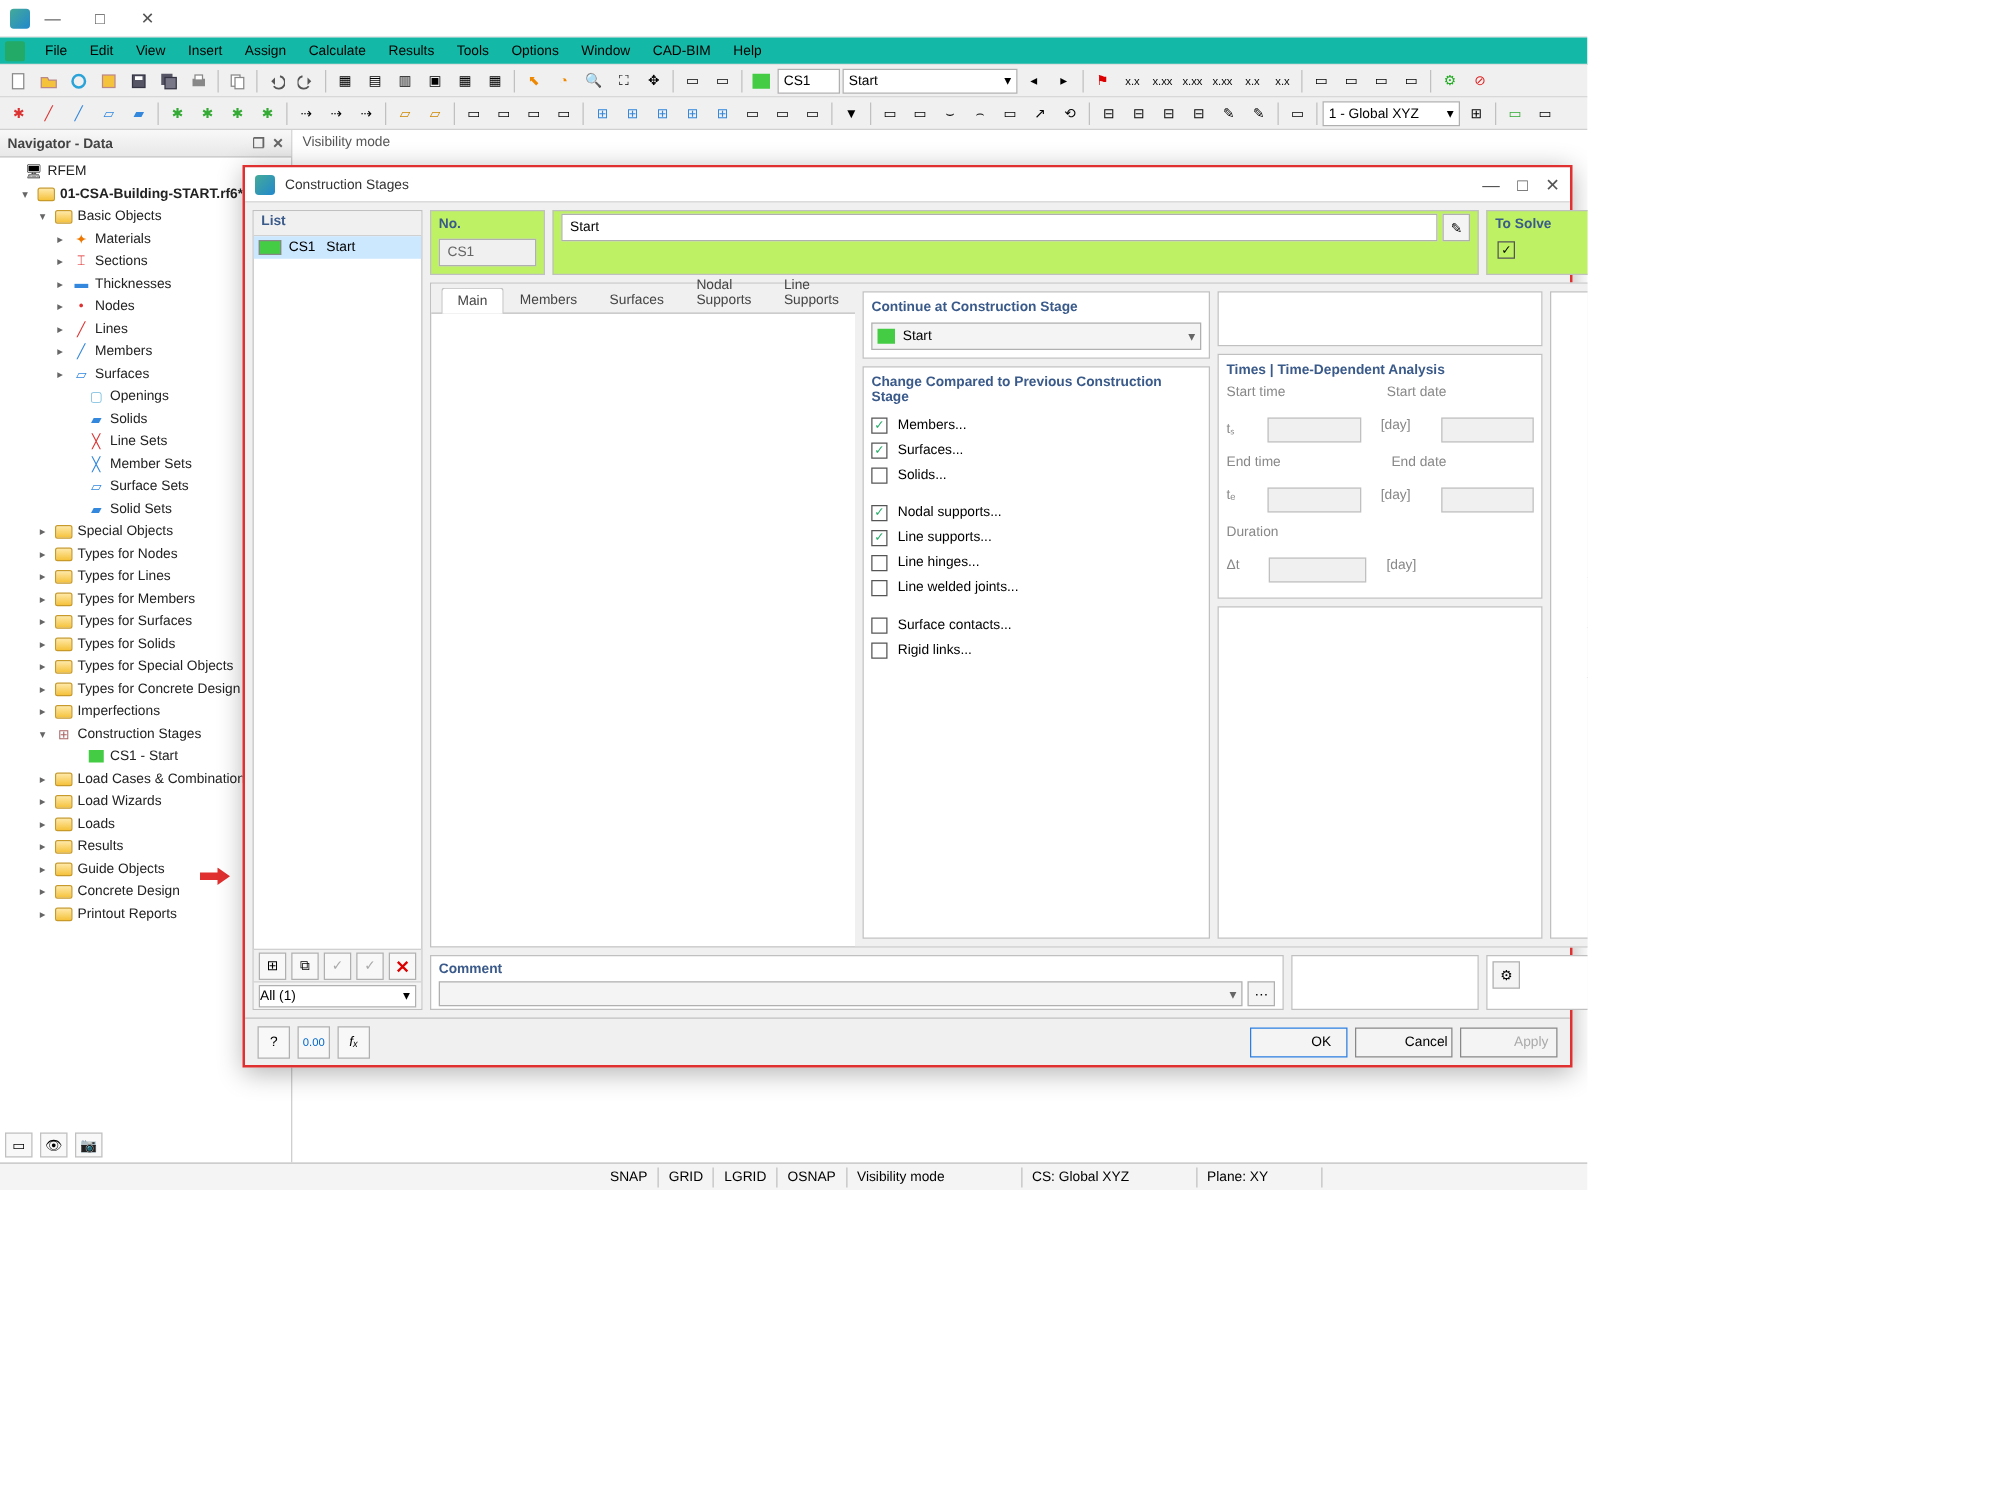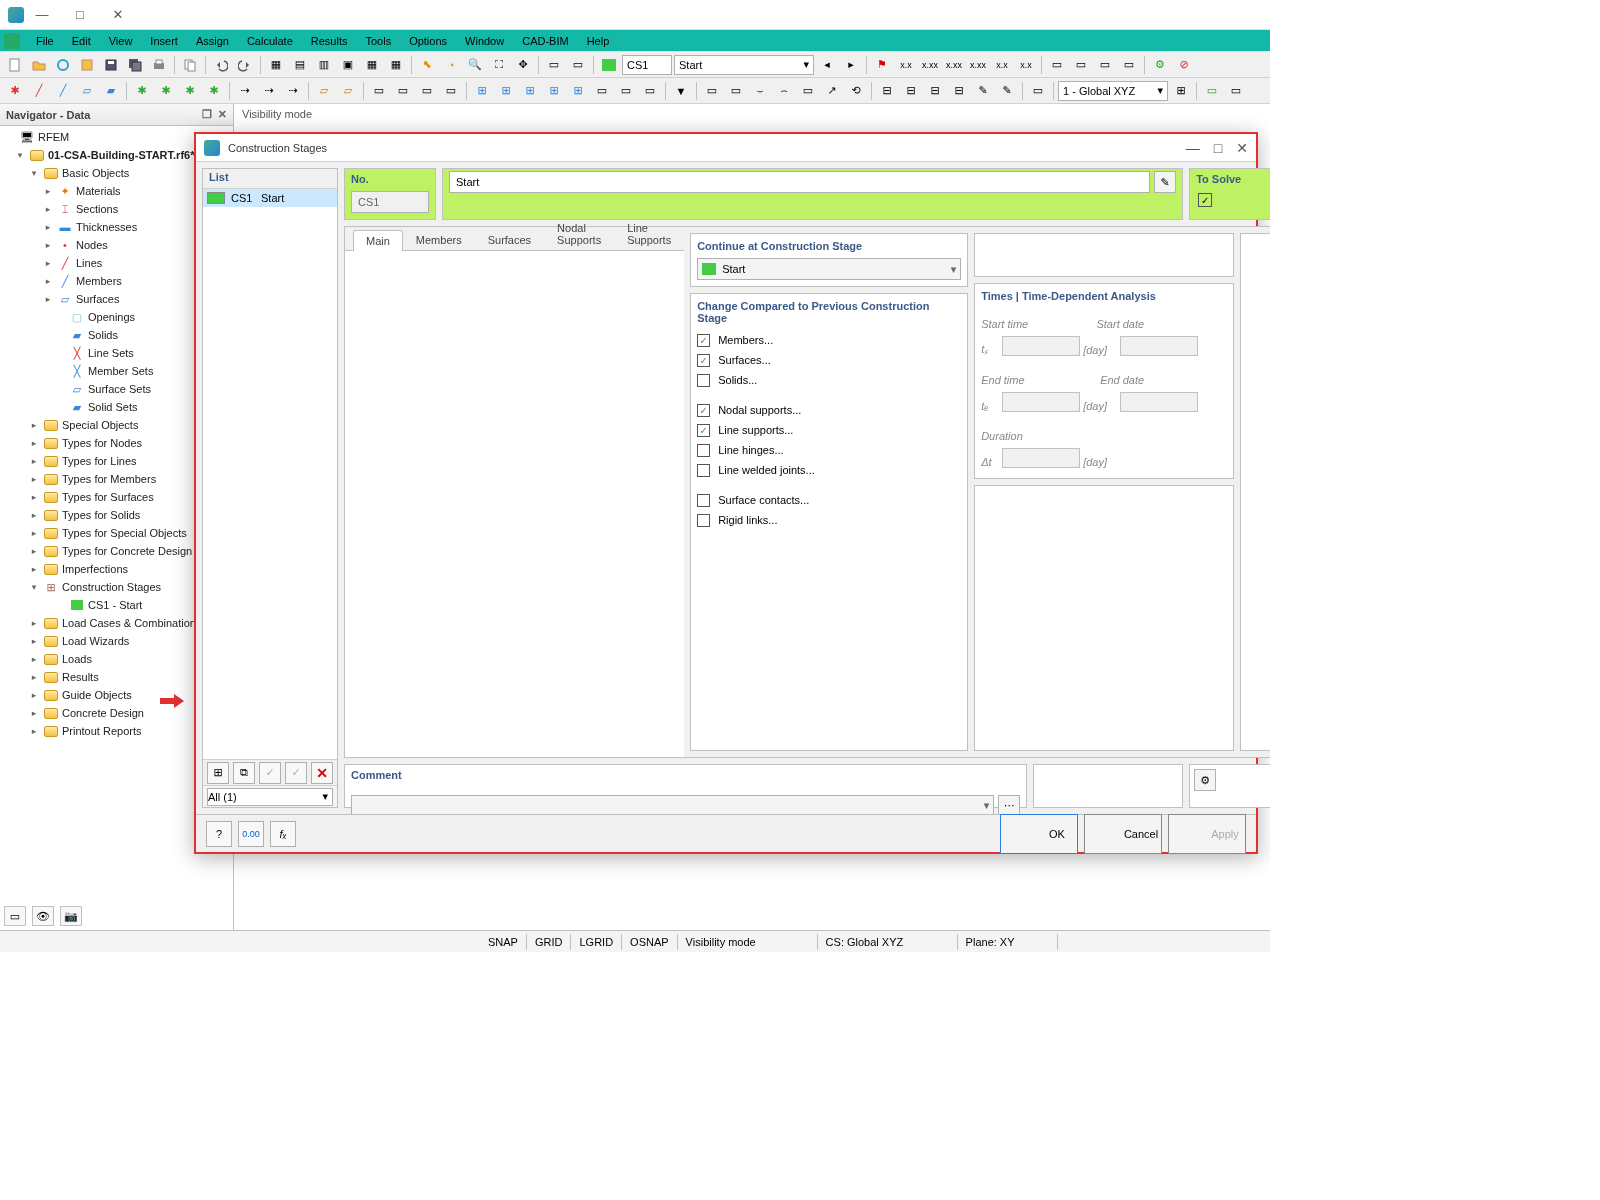"Start time" .time-row { align-items: flex-end -> flex-start; font-style: italic -> none; gap: 3px -> 16px }
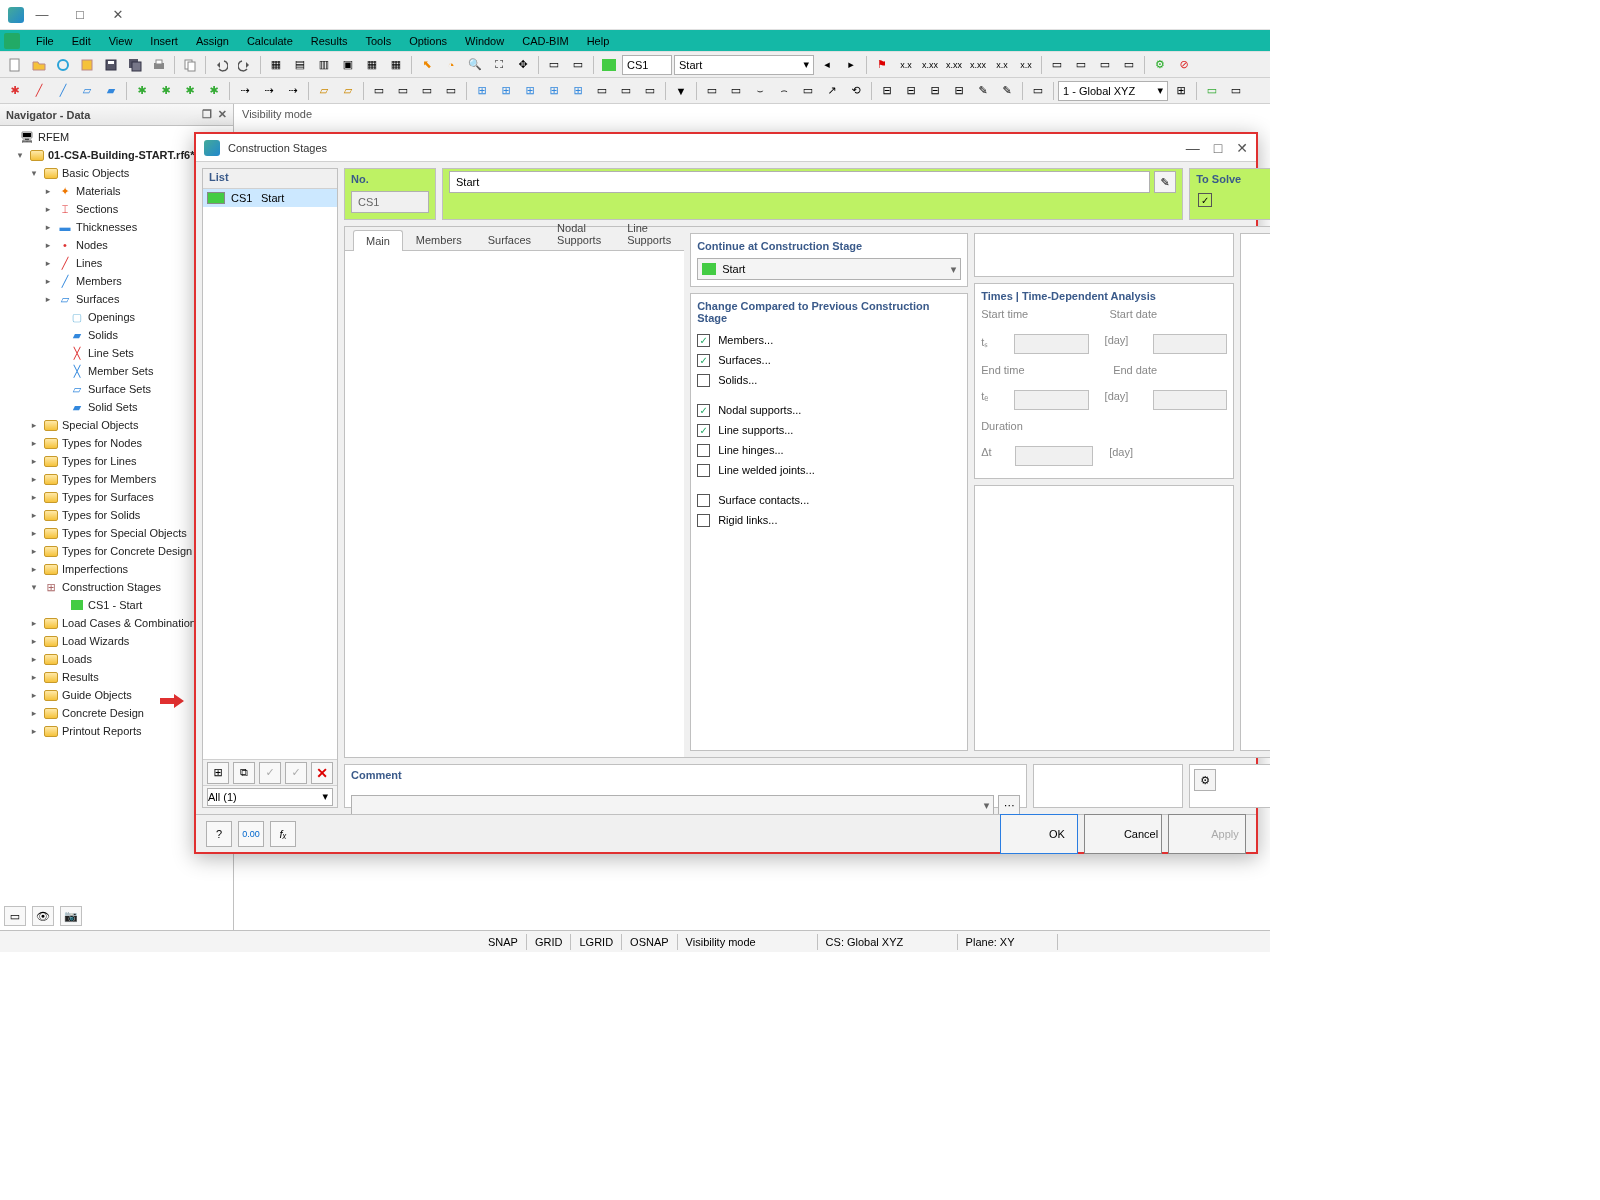"Comment" div { margin-bottom: 14px -> 4px }
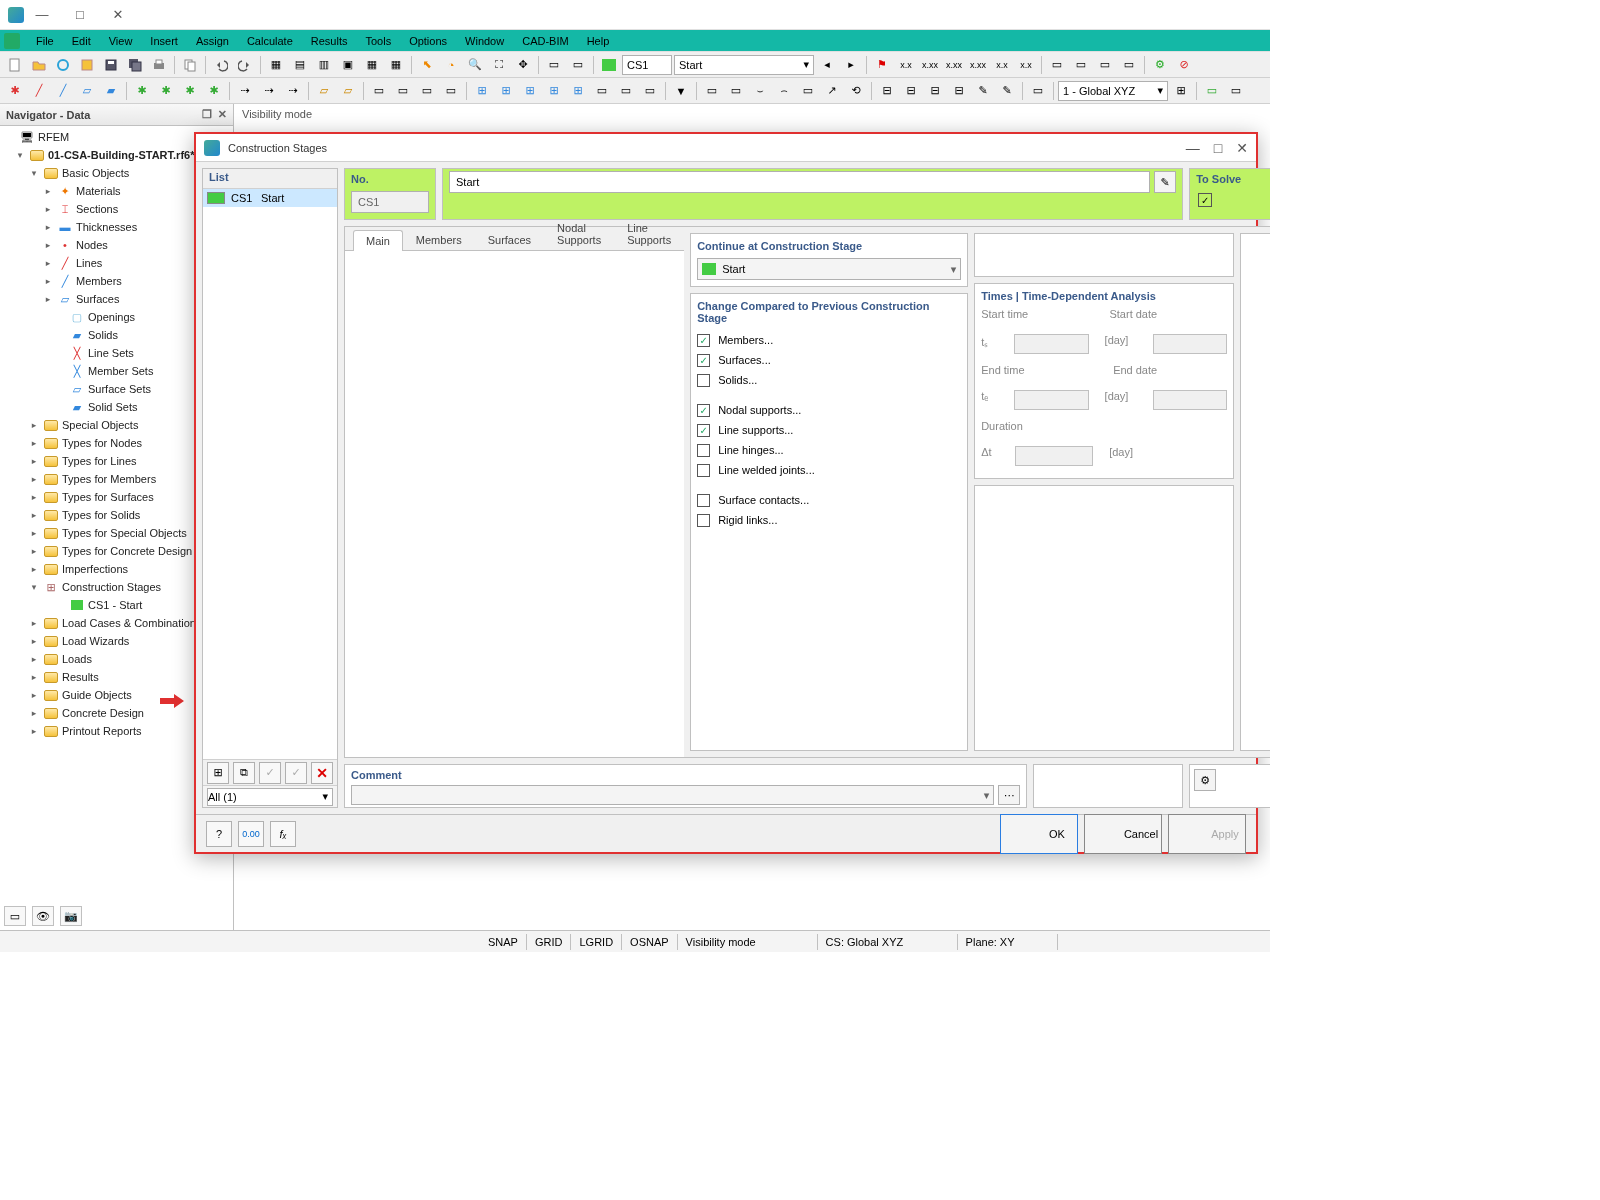"OK" .dlg-footer .btn { height: 40px -> 24px }
